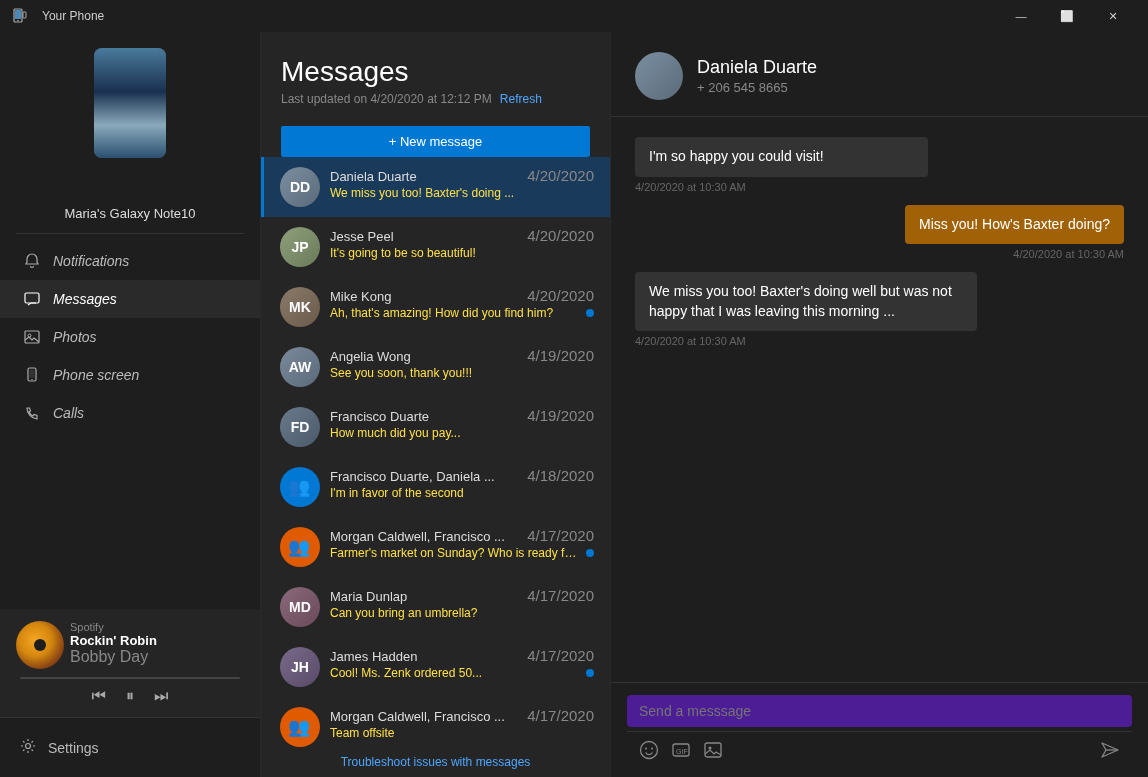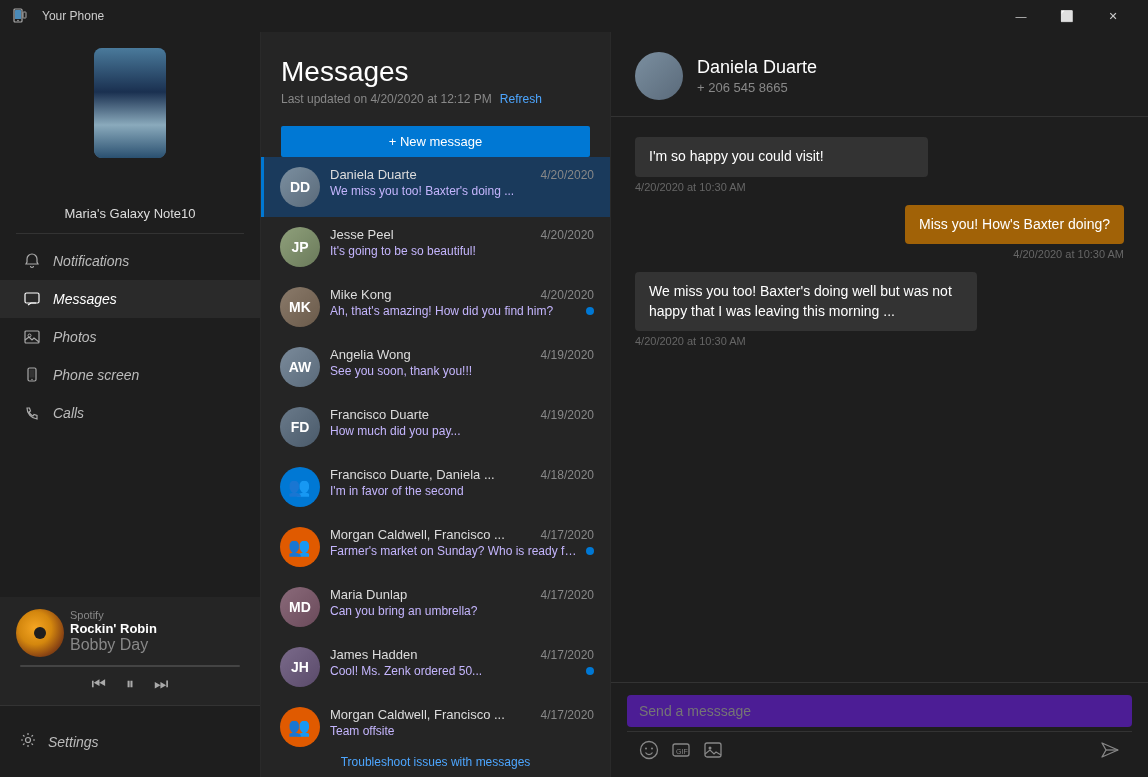"4/20/2020" .message-date { font-size: 12px -> 15px }
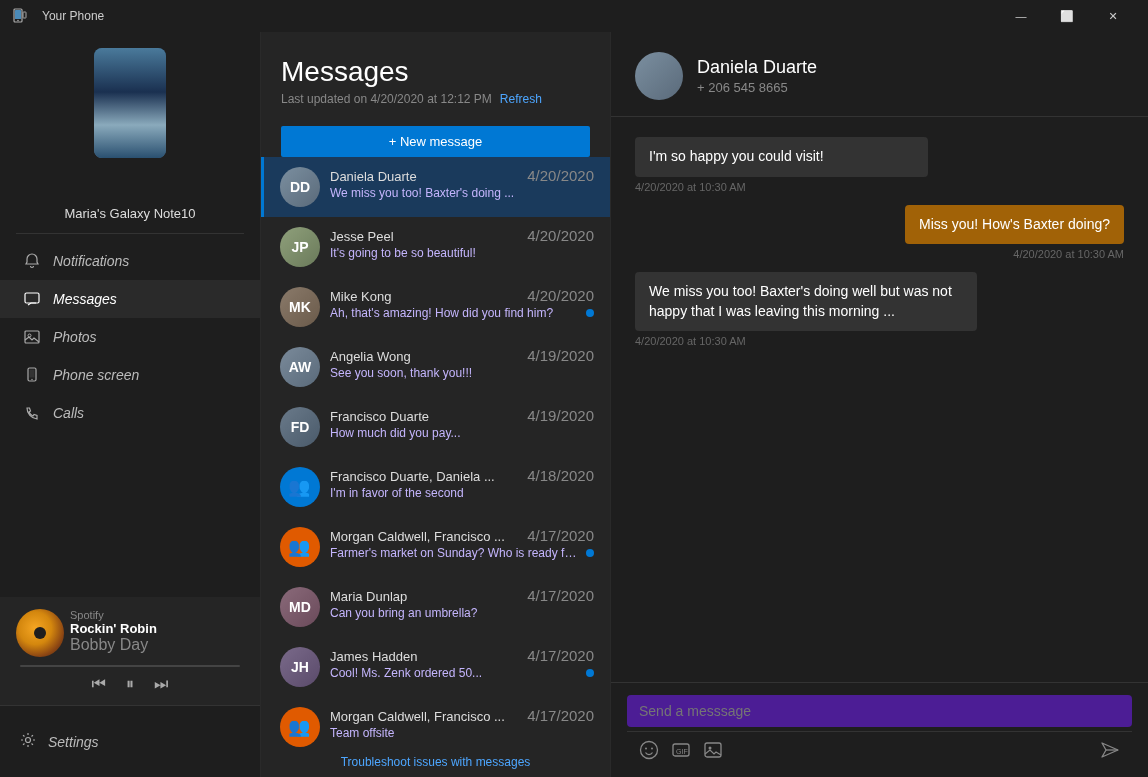"We miss you too! Baxter's doing ..." .message-preview { color: #c4b5fd -> #fde047 }
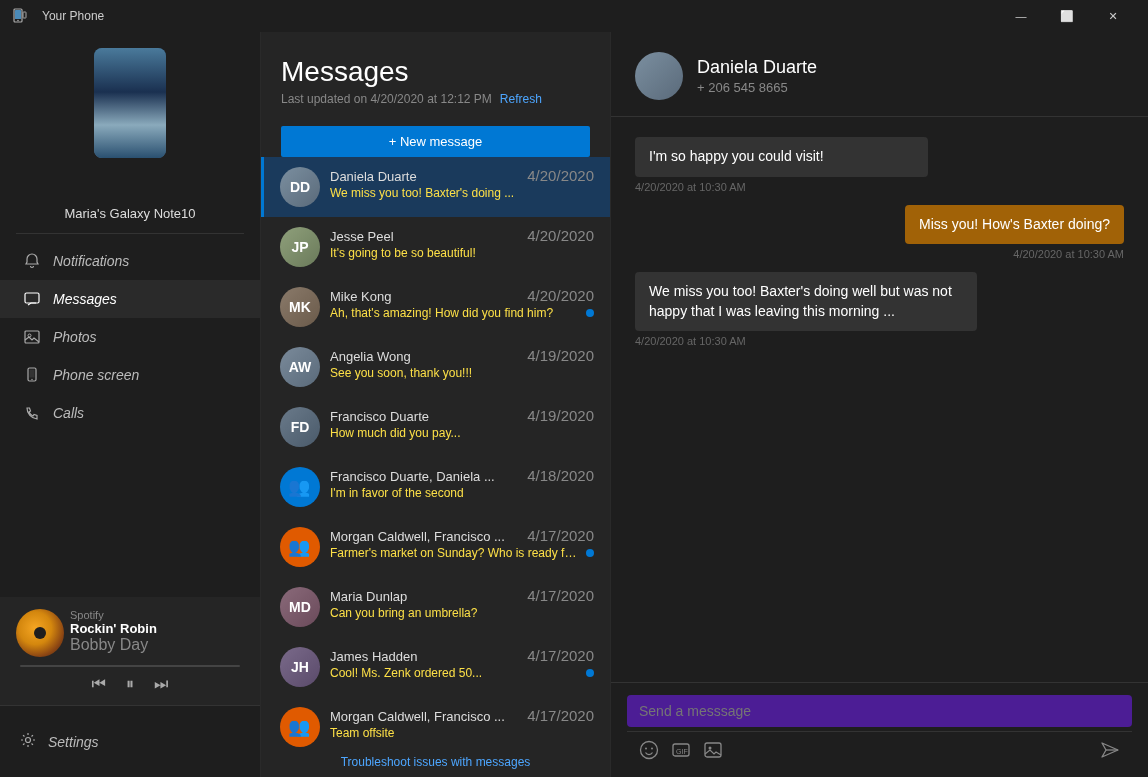"Settings" .sidebar-bottom { font-style: italic -> none; padding: 16px 0 -> 10px 0 }
